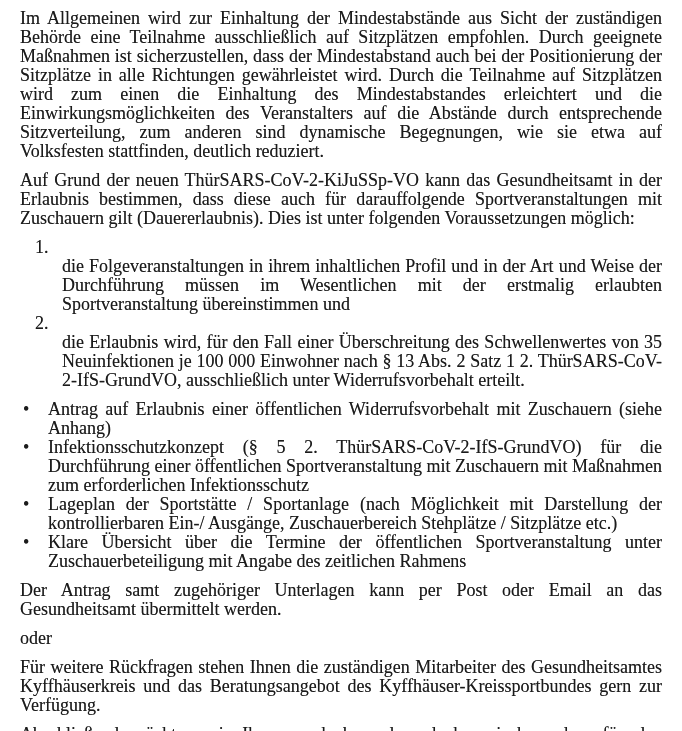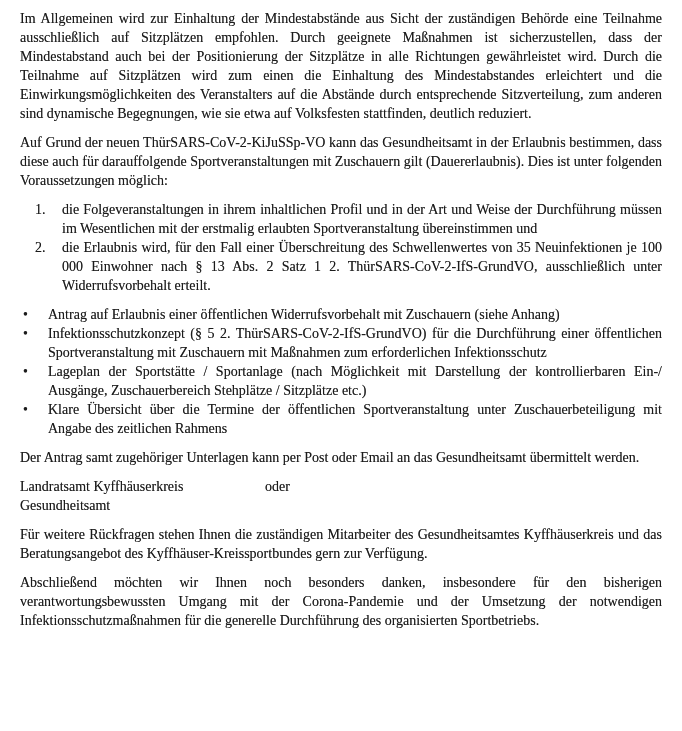"Im Allgemeinen wird zur Einhaltung" .page { font-size: 14px -> 18px }
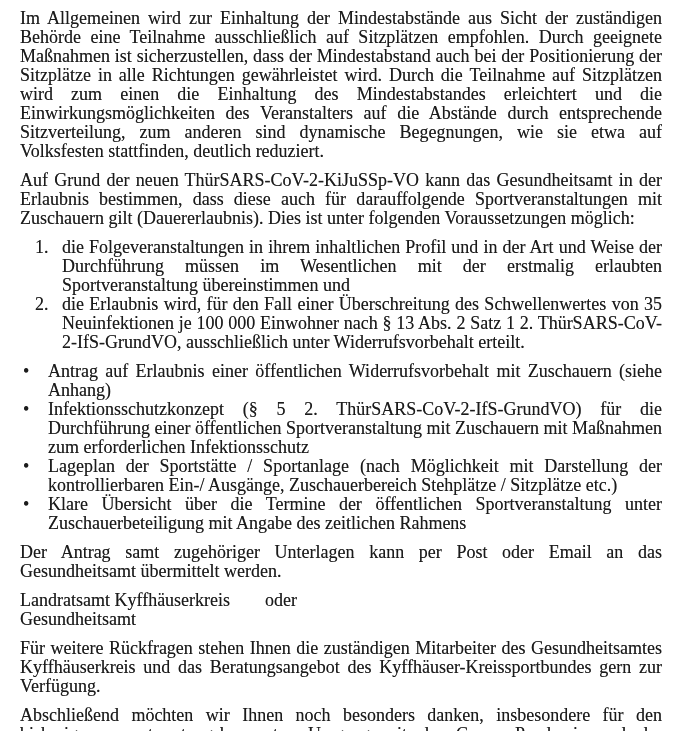"die Folgeveranstaltungen in ihrem" .num-text { margin-top: none -> 19px }
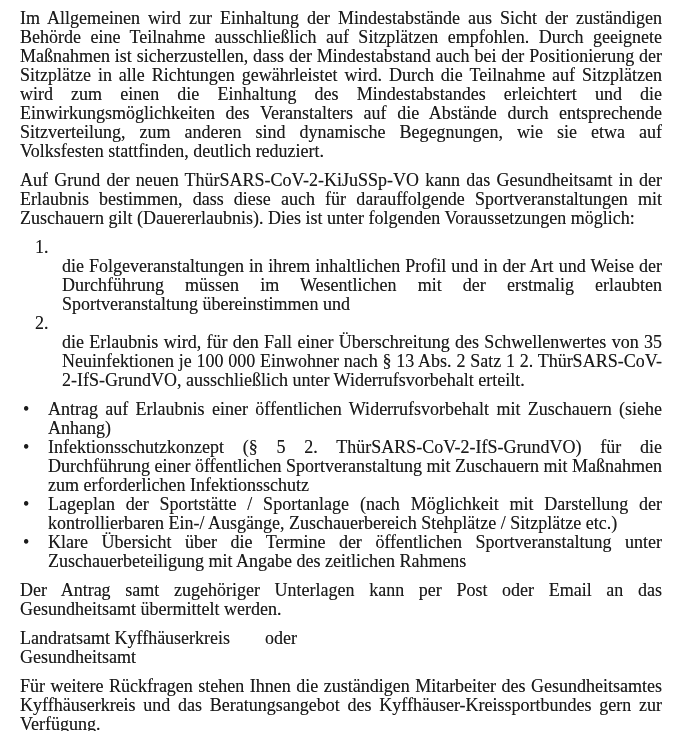"Landratsamt Kyffhäuserkreis" span.contact-org { html: <span>Landratsamt Kyffhäuserkreis</span> -> none }
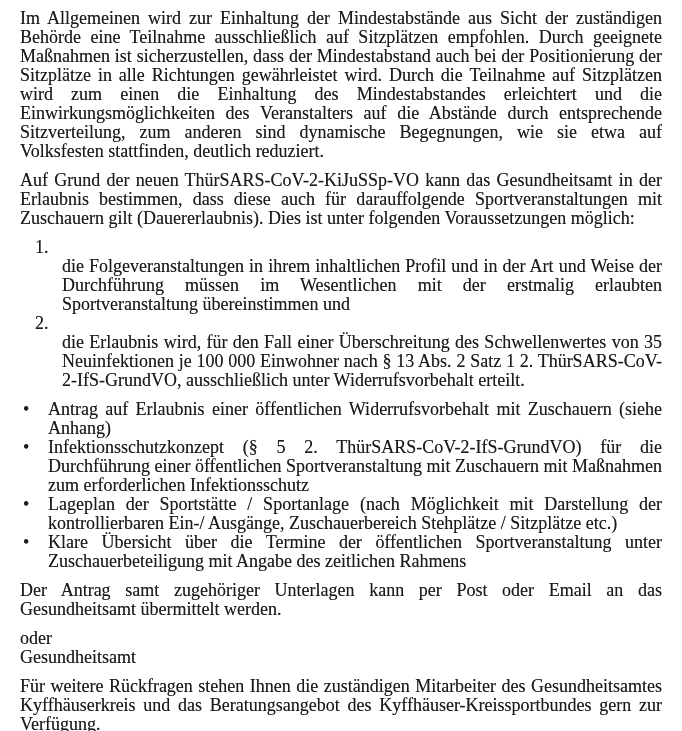"Gesundheitsamt" div { html: <div>Gesundheitsamt</div> -> none }
